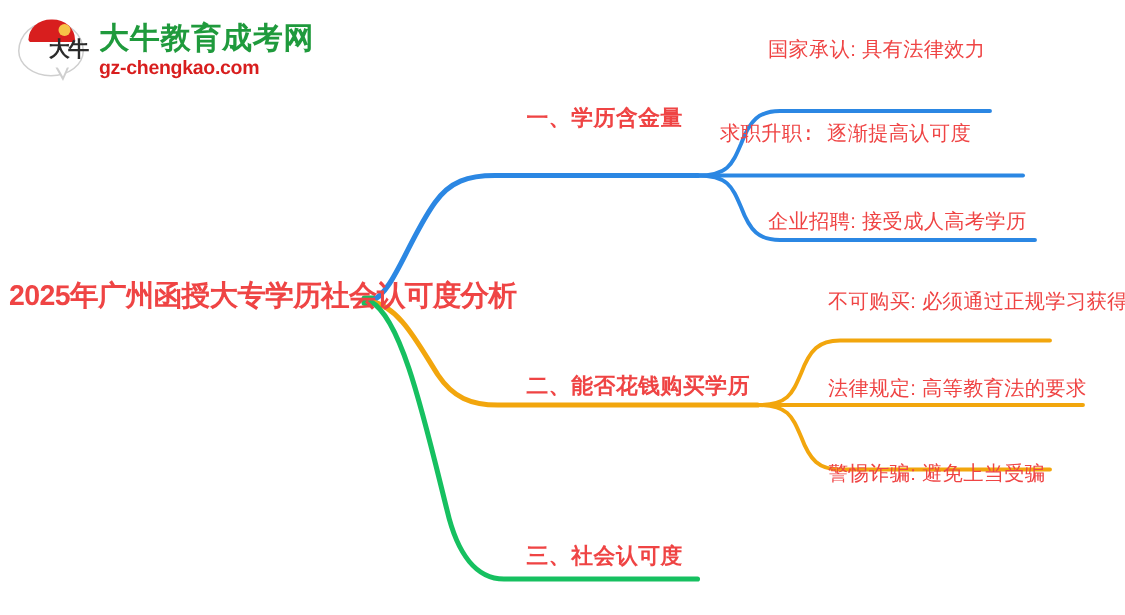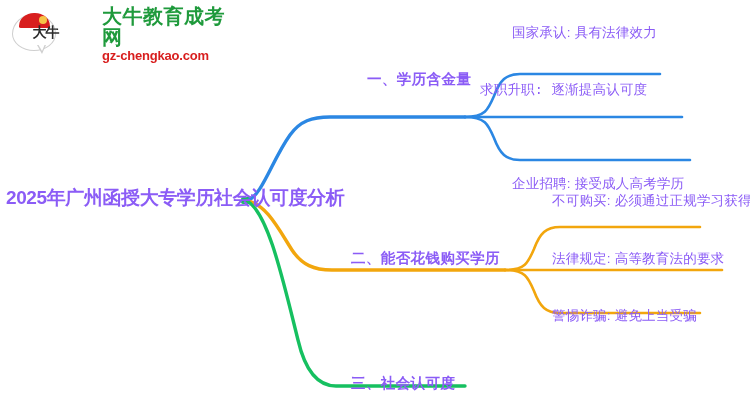"大牛教育成考网" #logo-text { margin-left: 36px -> none }
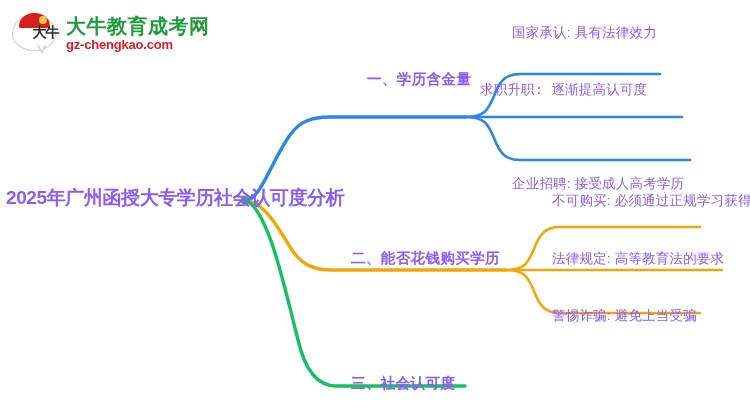"国家承认: 具有法律效力" .node-label { color: #8b5cf6 -> #ef4444 }
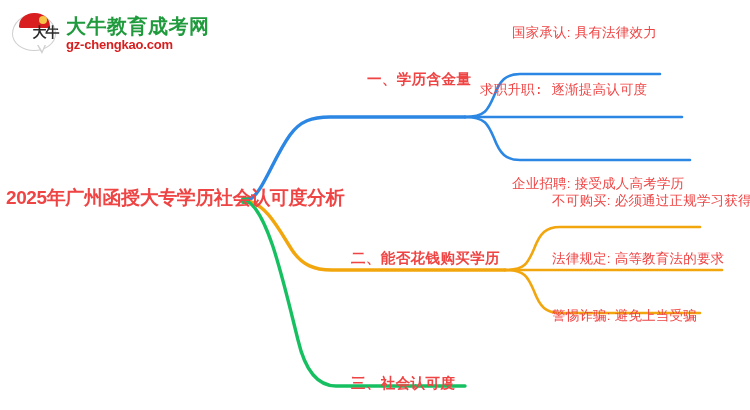"一、学历含金量" #branch-label-0 { margin-left: 16px -> none }
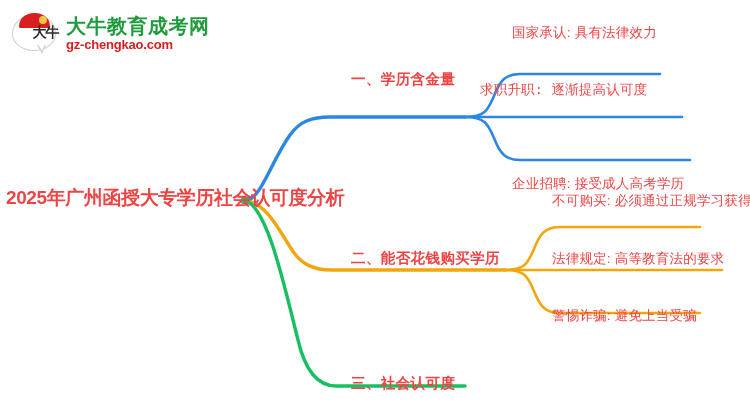"企业招聘: 接受成人高考学历" #leaf-0-2 { margin-top: 36px -> none }
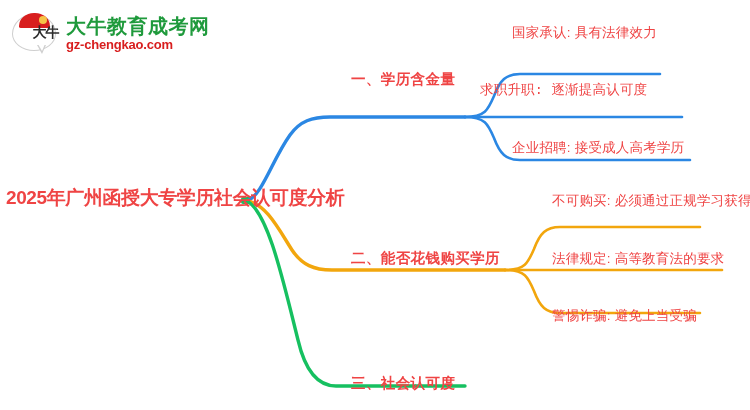"三、社会认可度" #branch-label-2 { top: 376px -> 364px }
